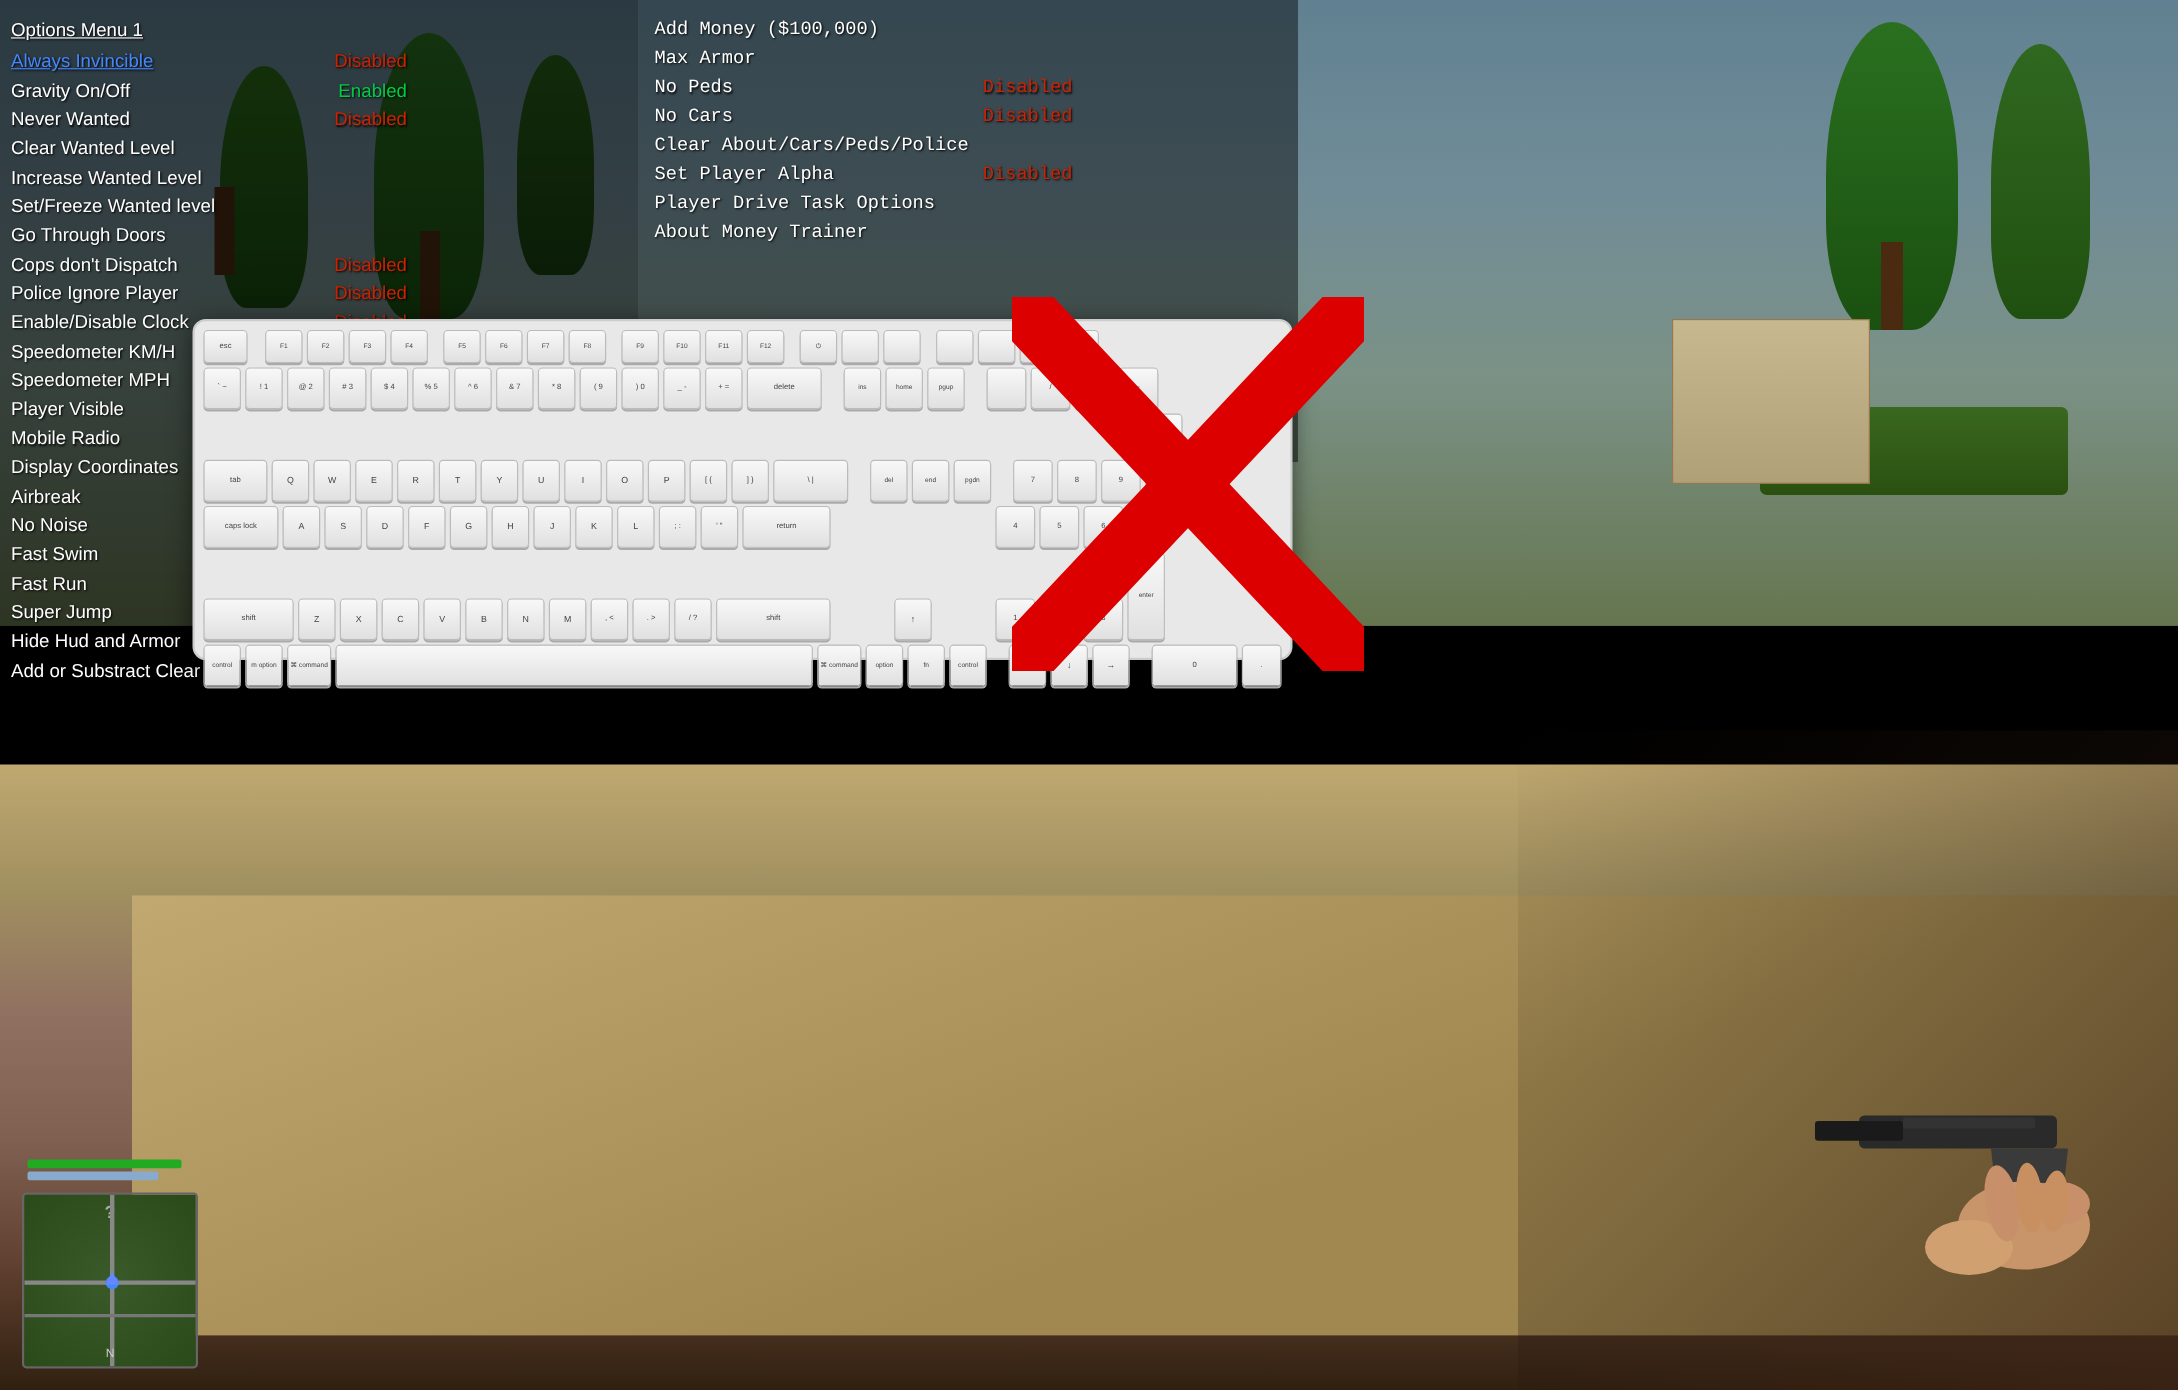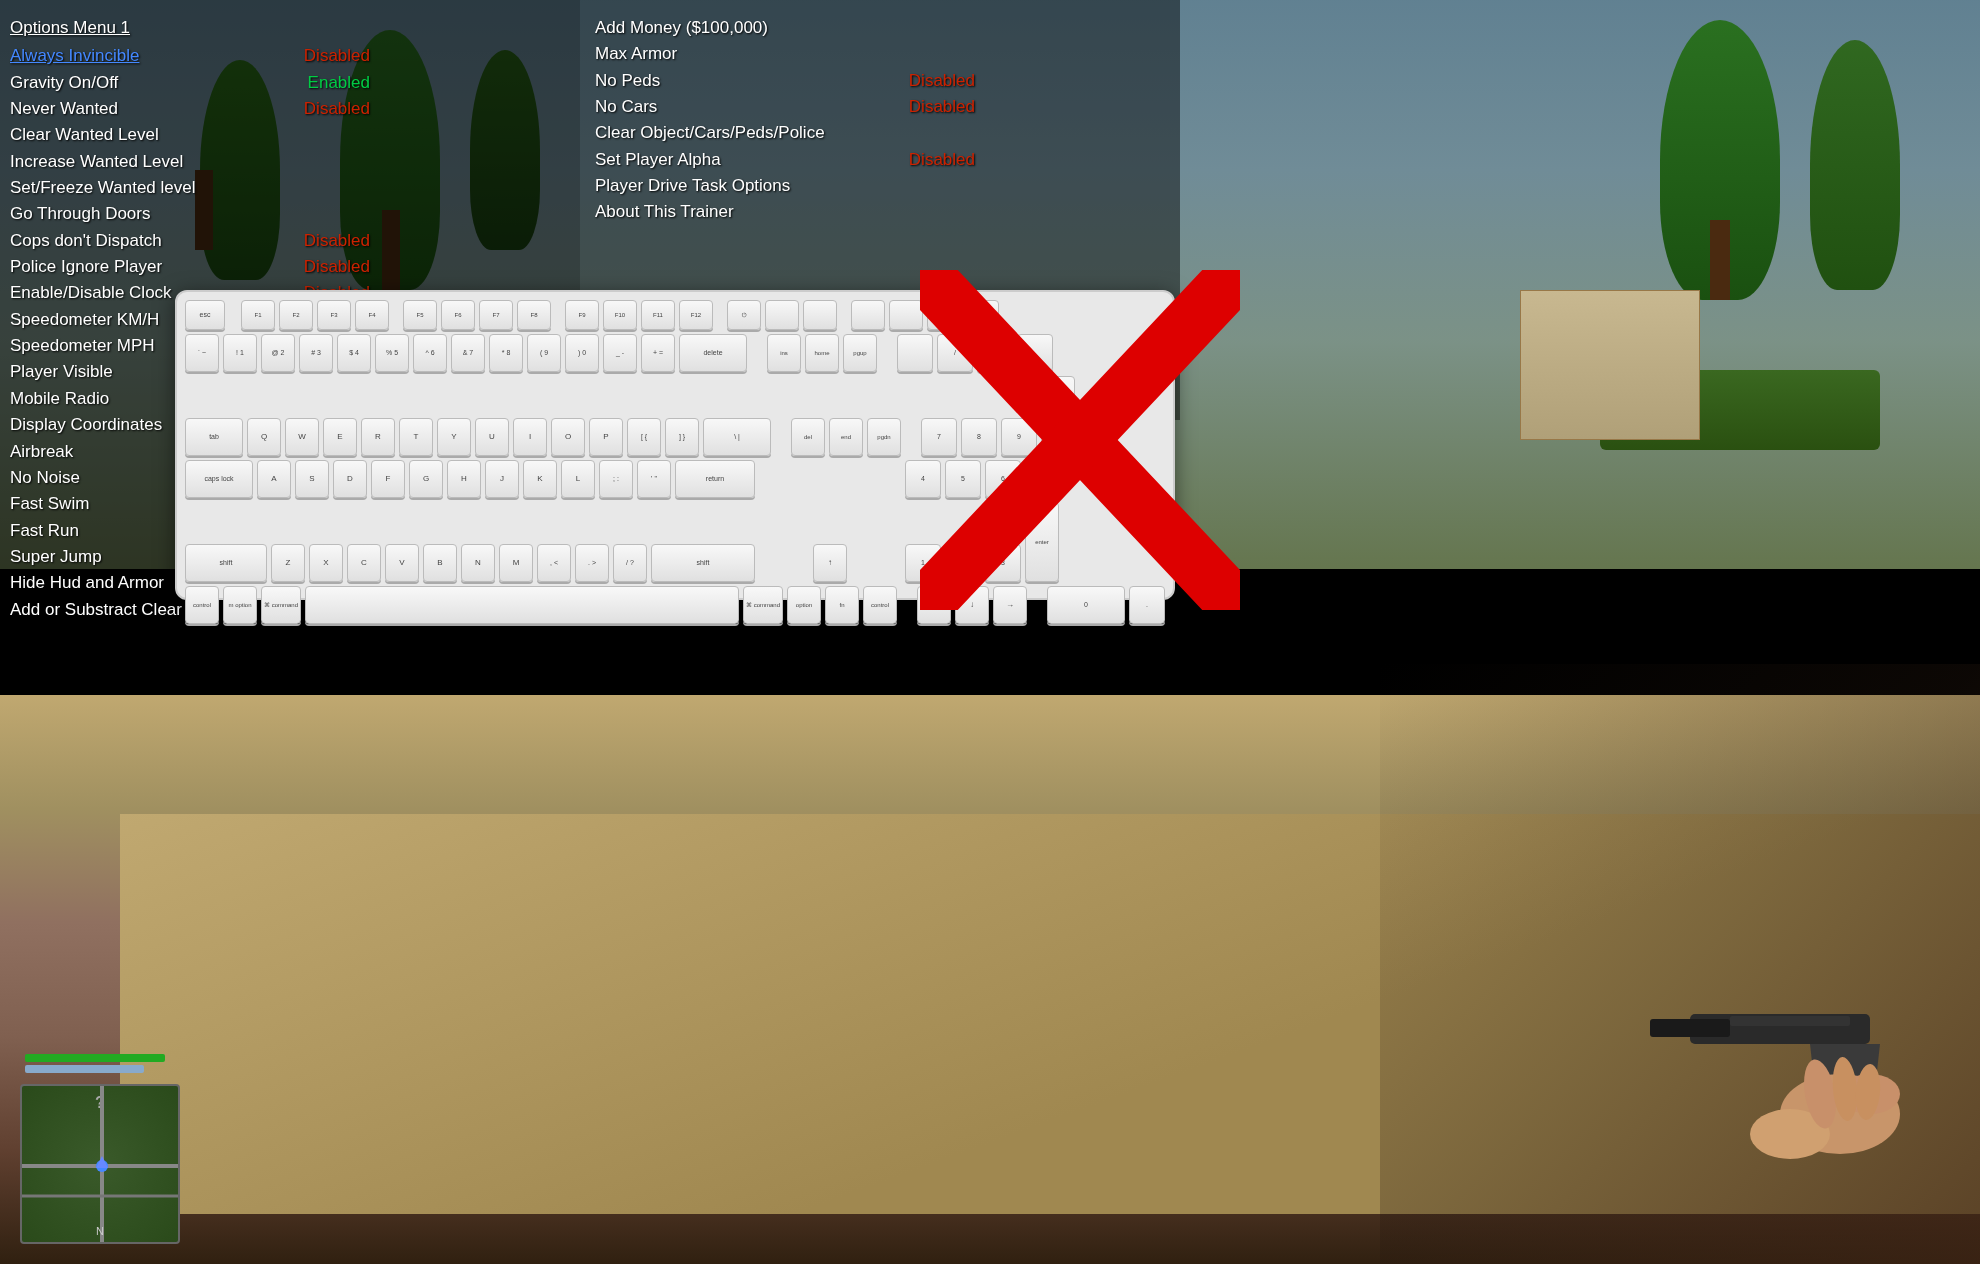"Add Money ($100,000)" #menu-right .item-row { font-family: none -> Liberation Mono, monospace }
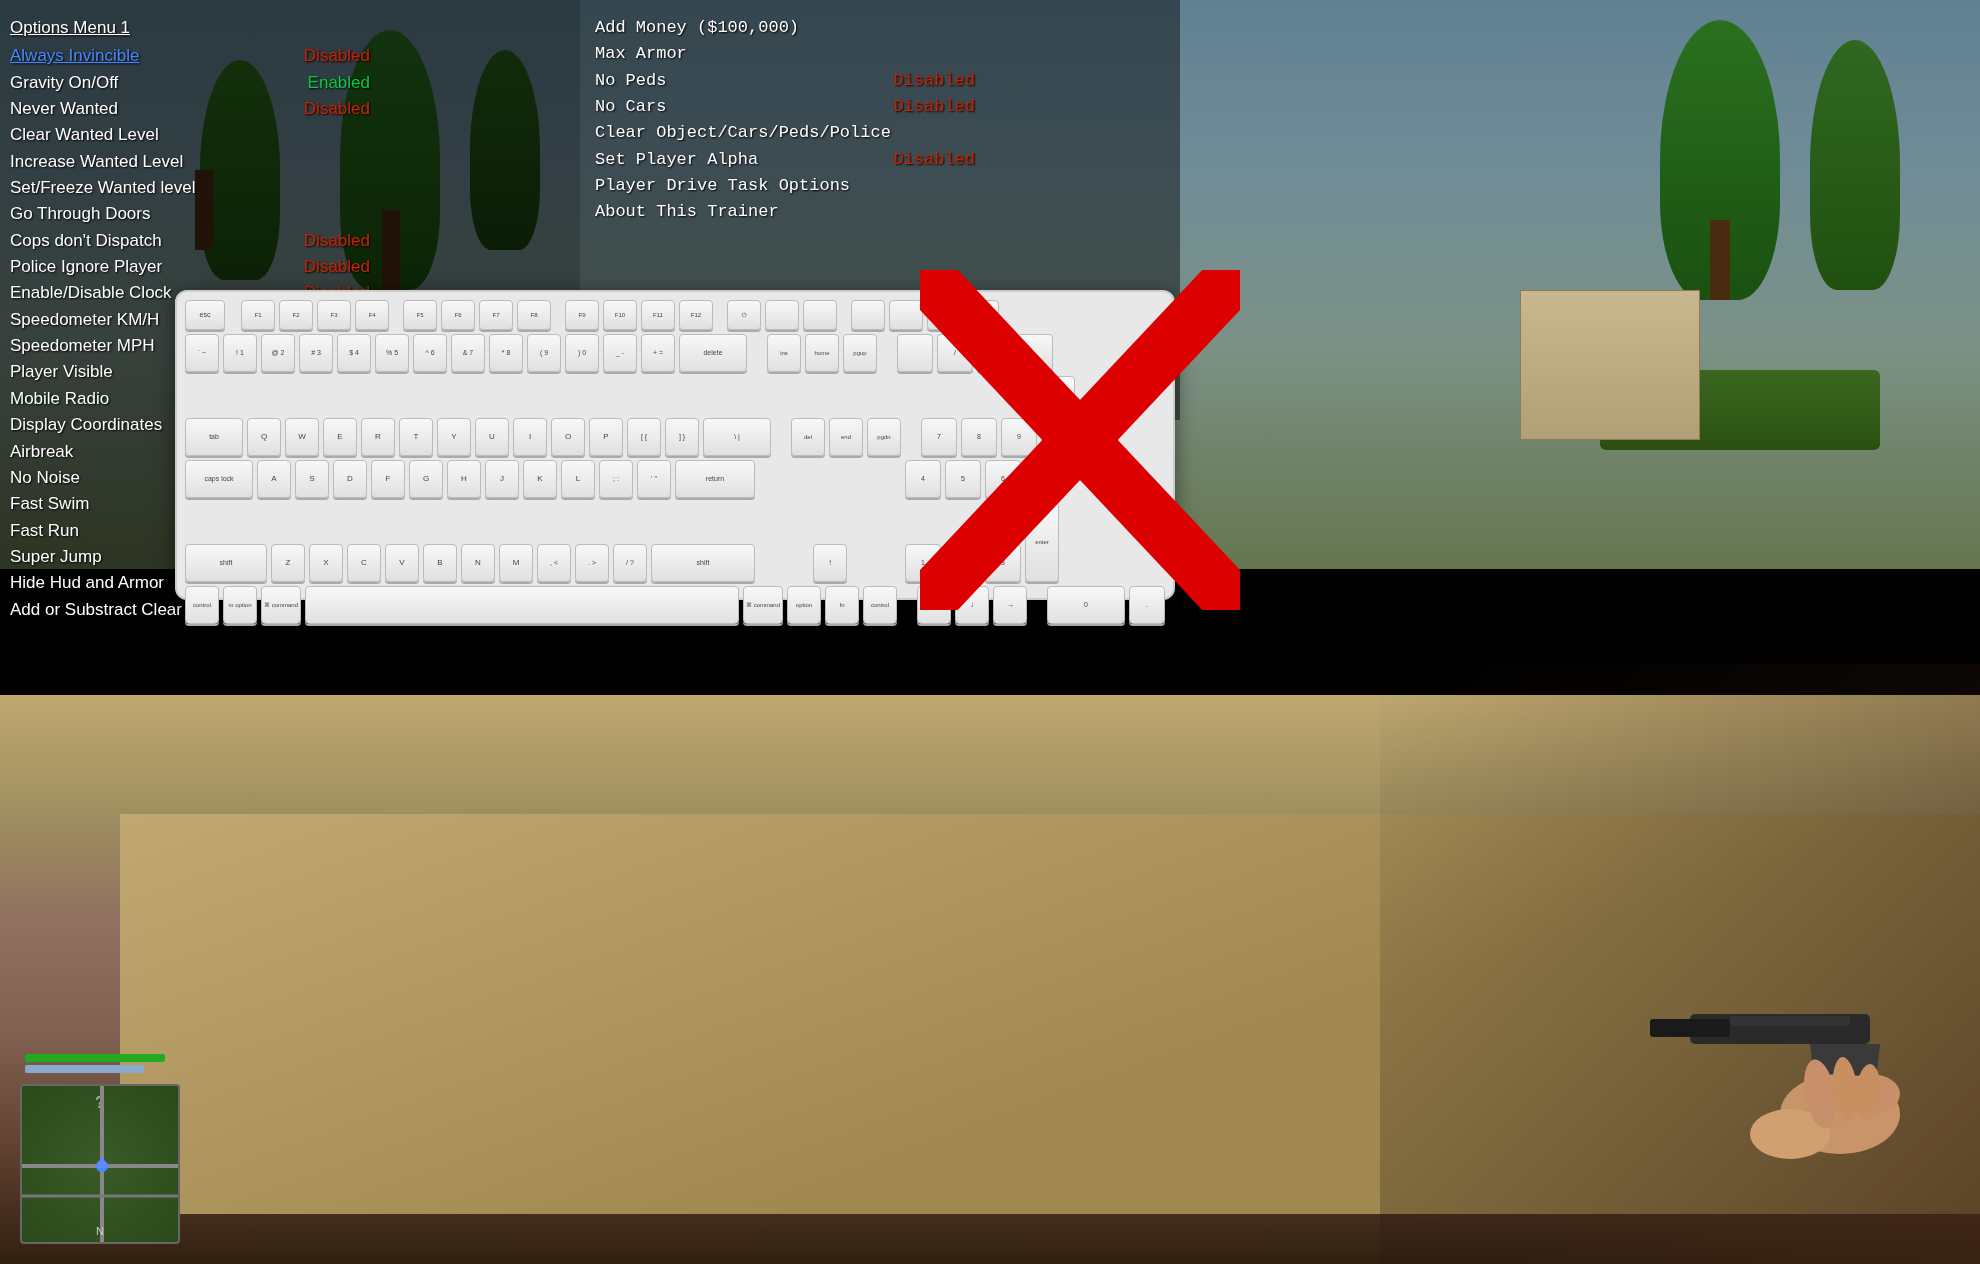"Clear Object/Cars/Peds/Police" span { text: Object/Cars/Peds/Police -> About/Cars/Peds/Police }
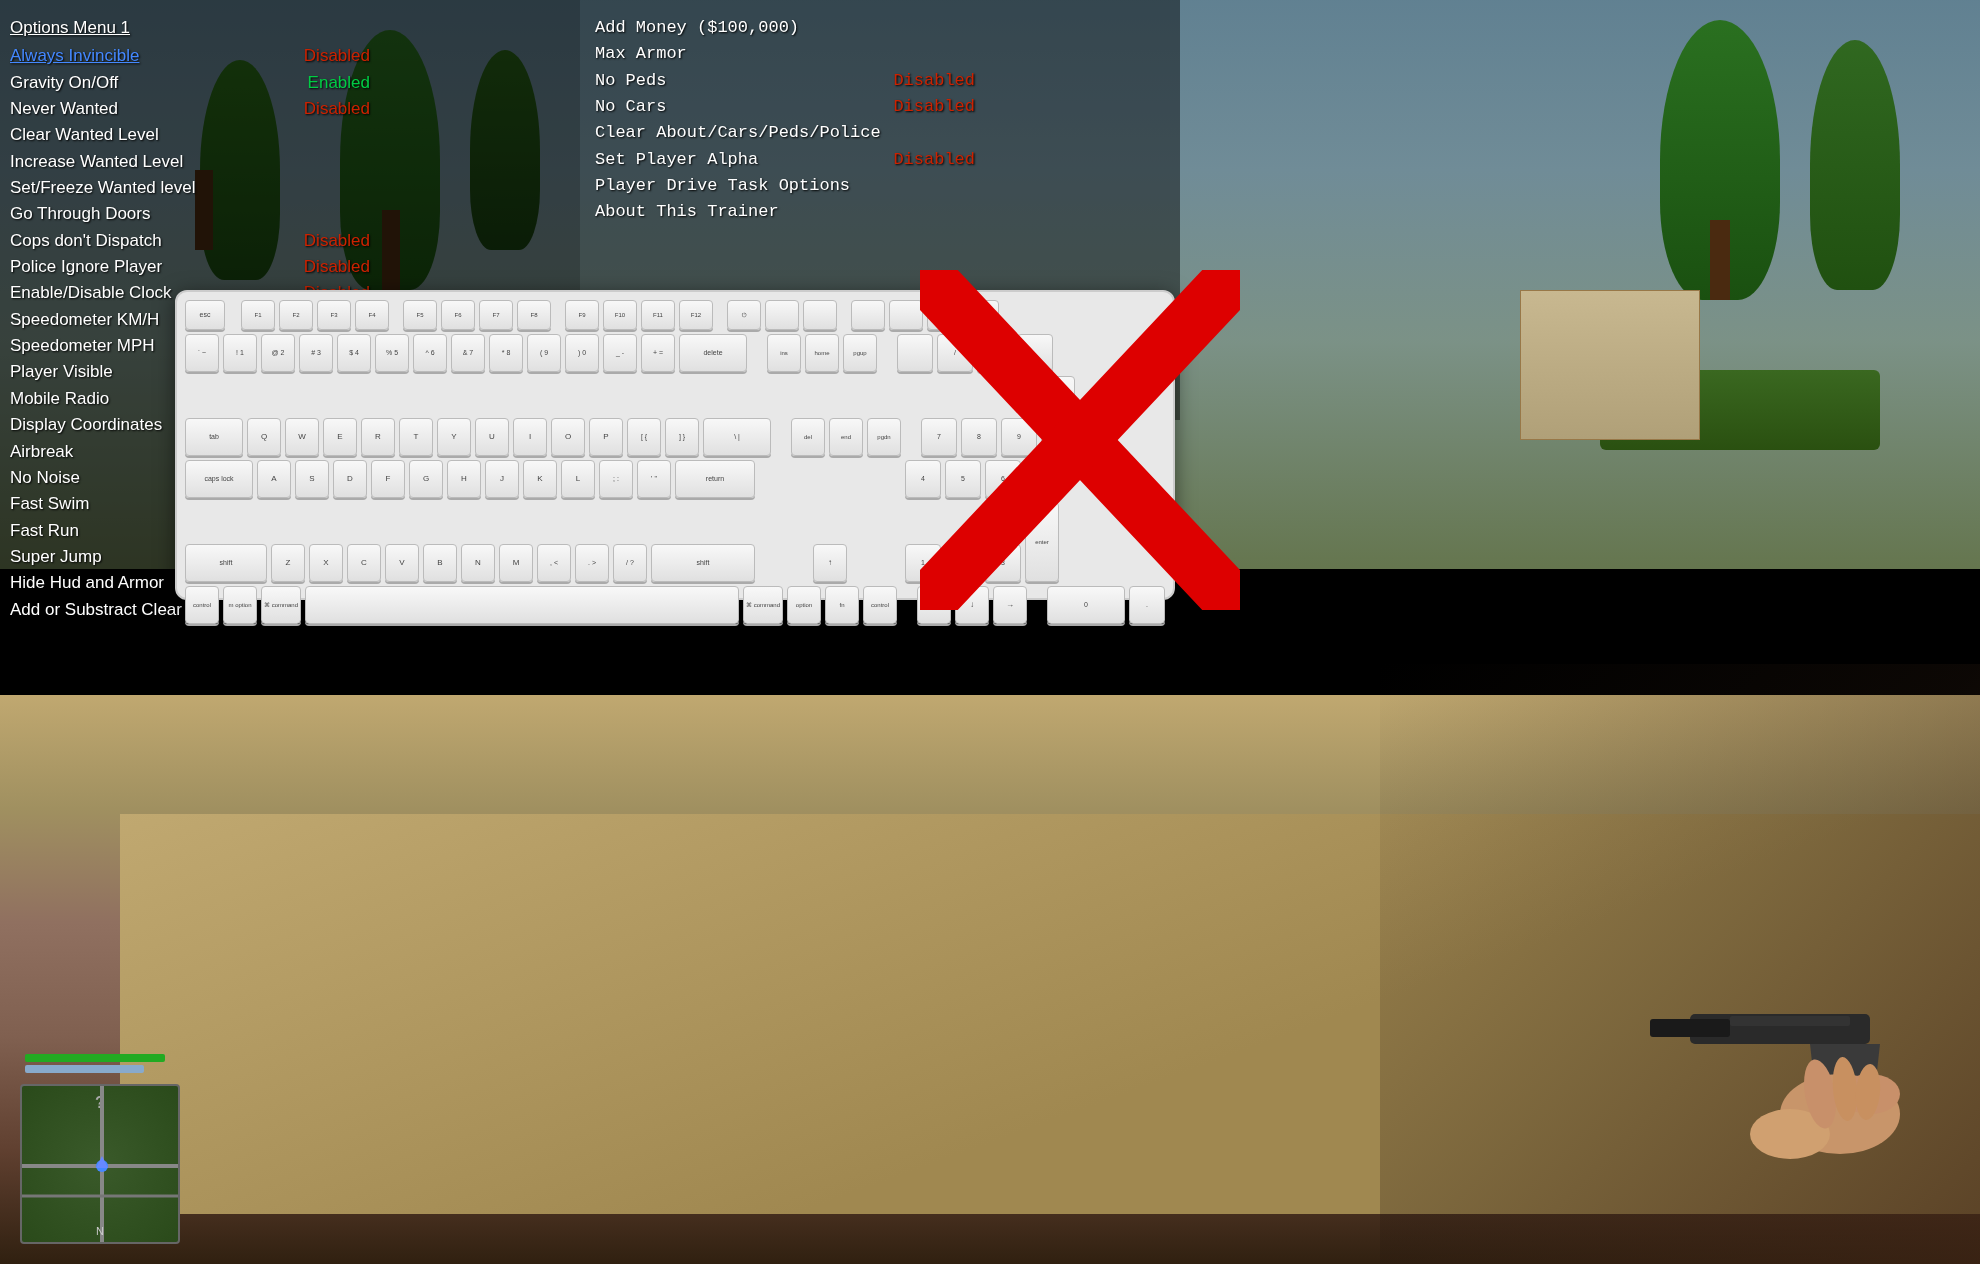"About This Trainer" span { text: This -> Money }
